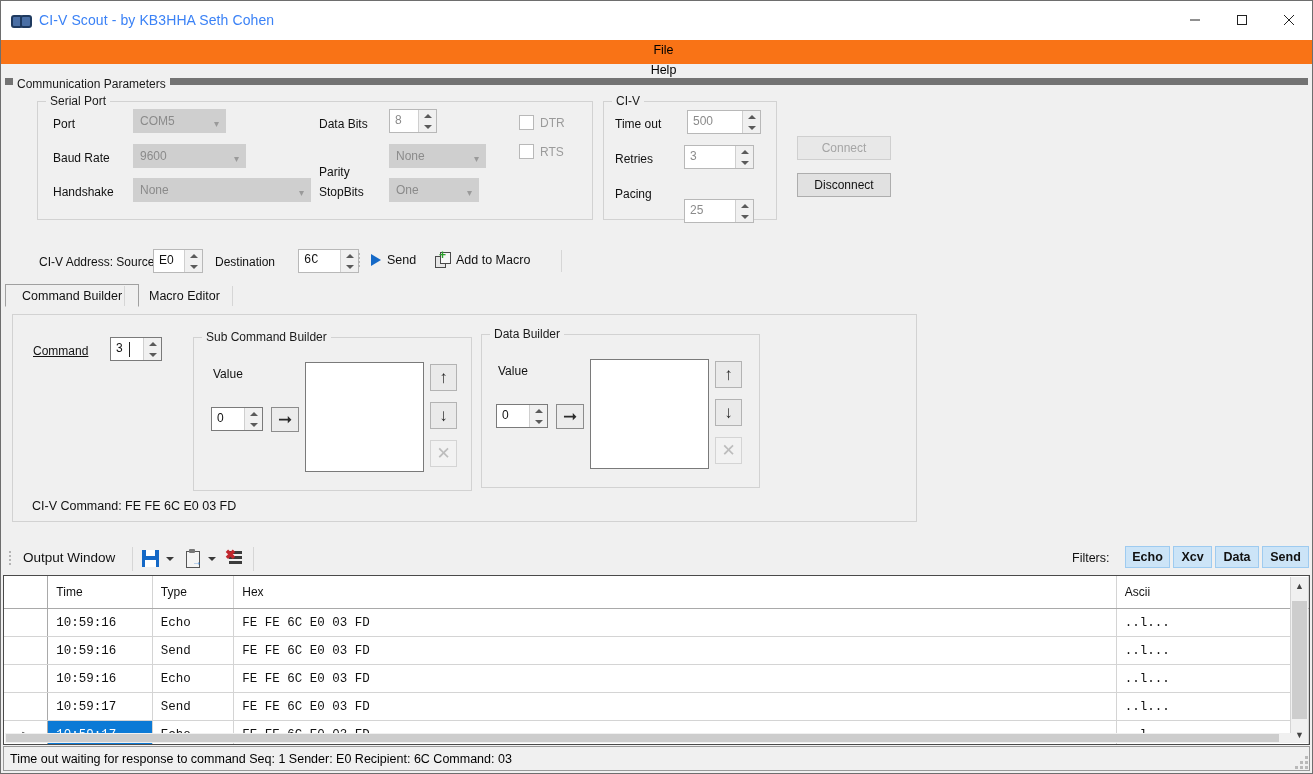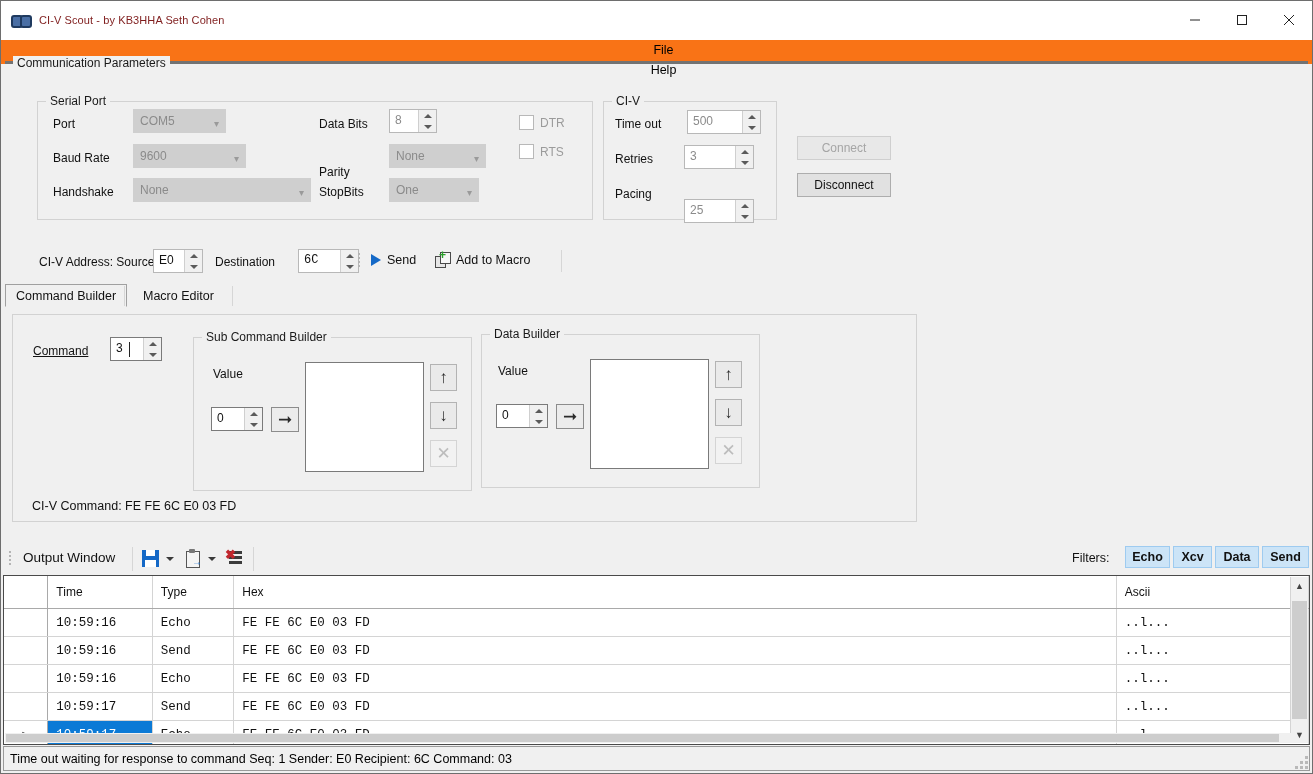"CI-V Scout - by KB3HHA" .title-text { color: #7f1d1d -> #3b82f6; font-size: 11px -> 14px }
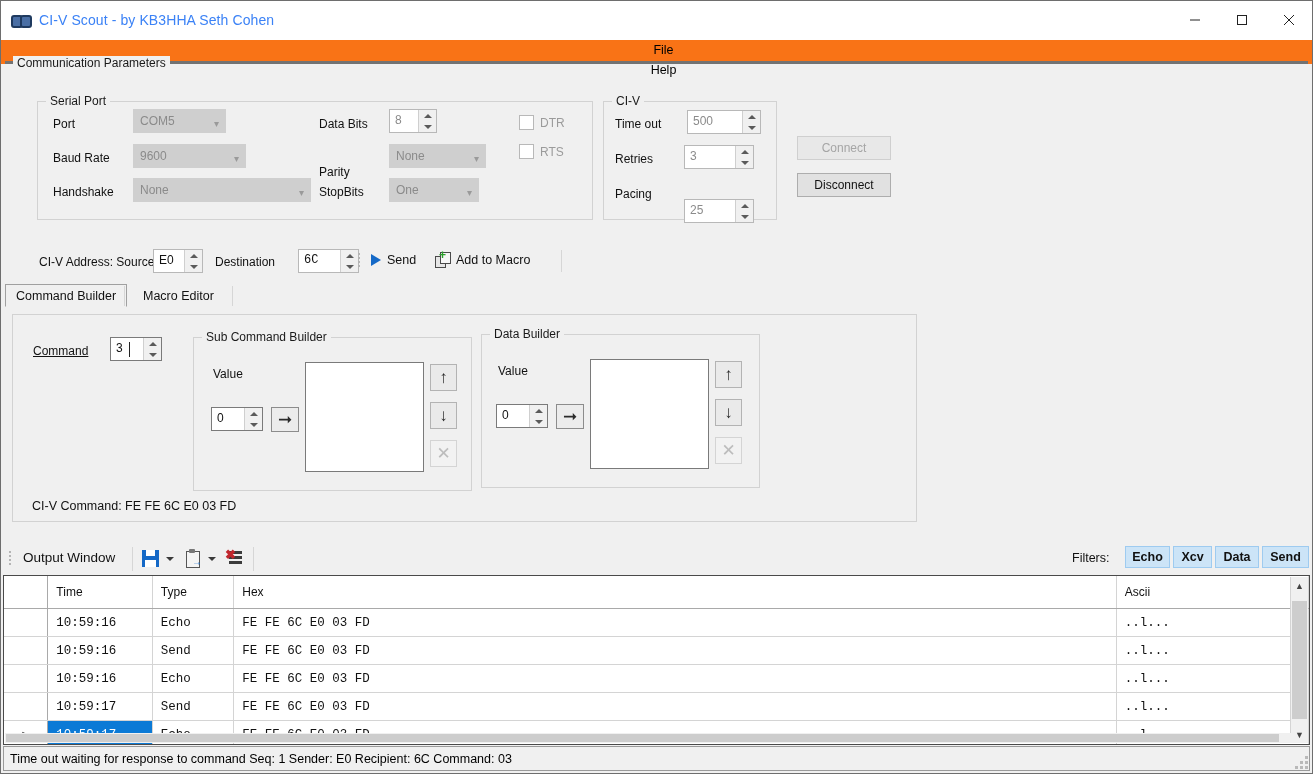"Communication Parameters" div.group { border-top: 3px solid #737373 -> 7px solid #737373; top: 60px -> 77px }
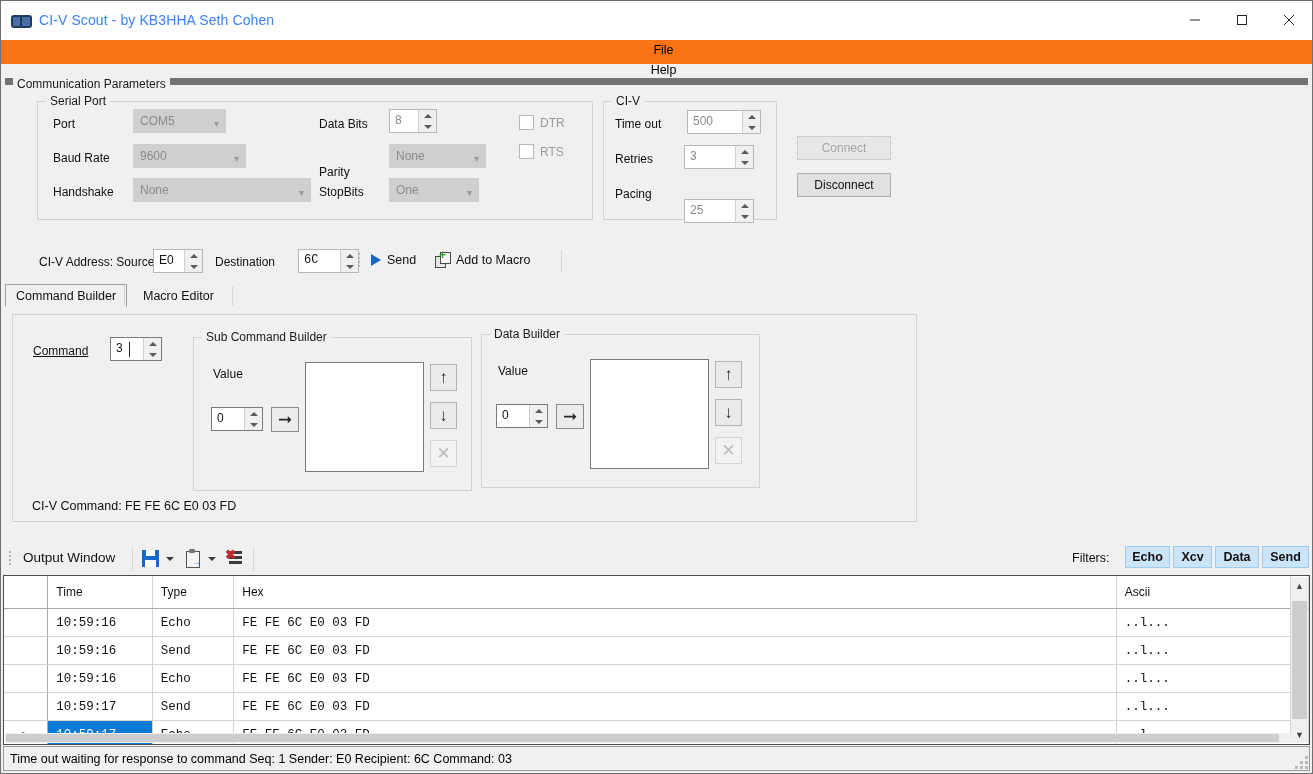"Command Builder" .tab { padding: 0 10px -> 0 16px }
